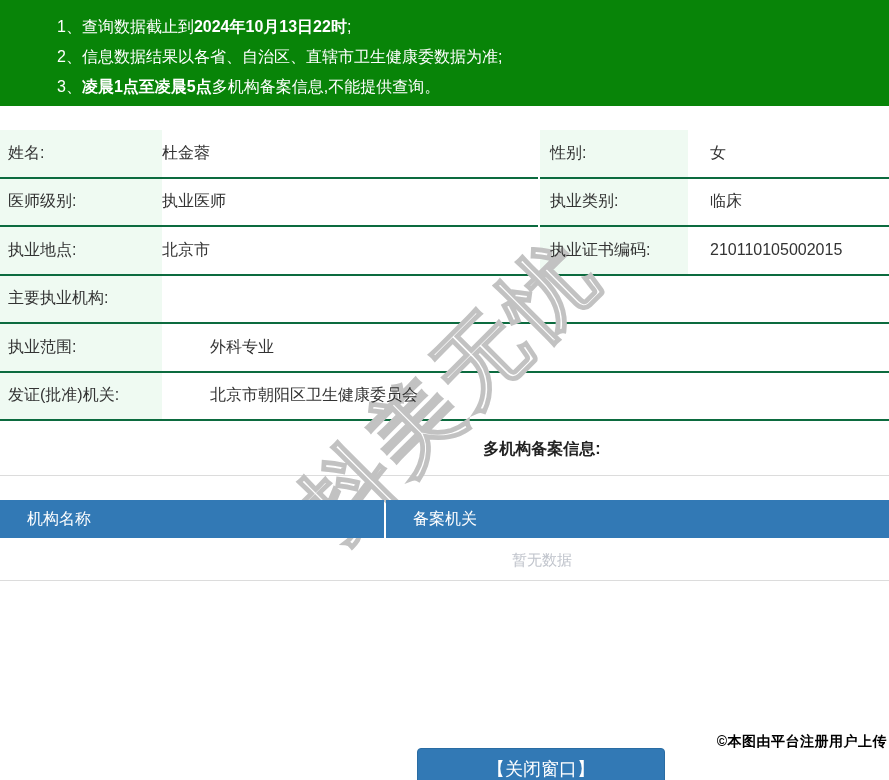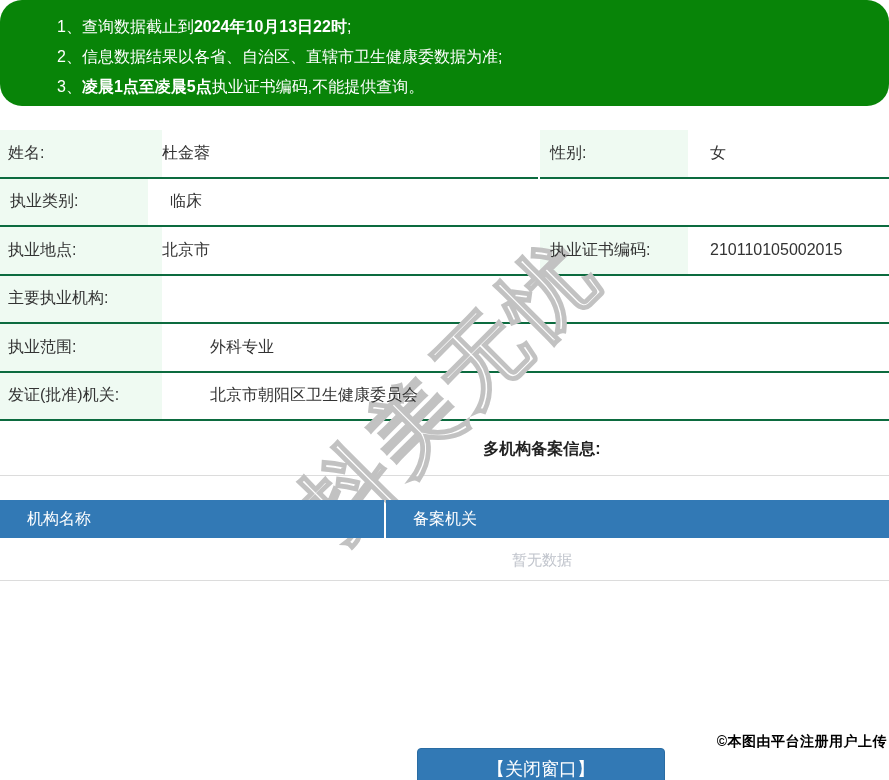"1、查询数据截止到2024年10月13日22时;" .banner { border-radius: 22px -> none }
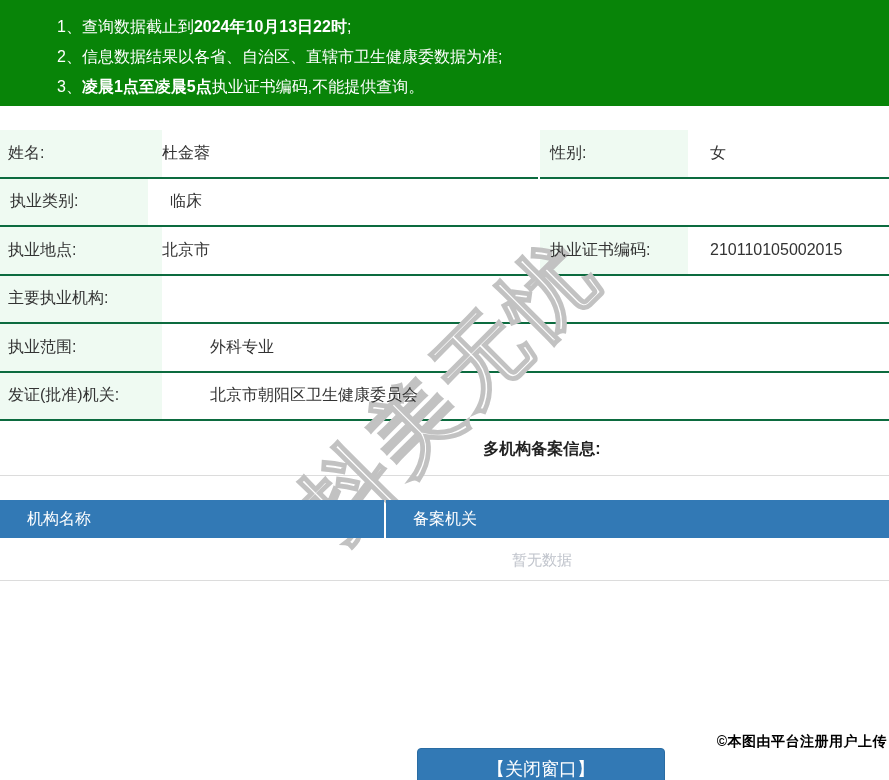"执业证书编码,不能提供查询。" span { text: 执业证书编码 -> 多机构备案信息 }
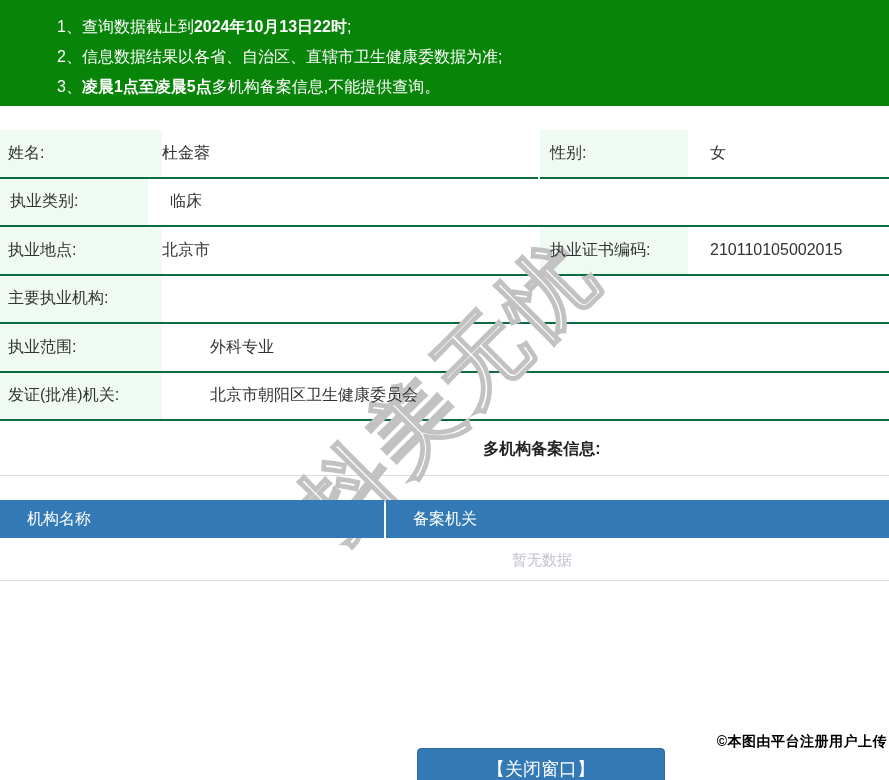"医师级别:" div.part { html: none -> <div> <div> <span>医师级别:</span> </div> <div> <span>执业医师</span> </div> </div> }
